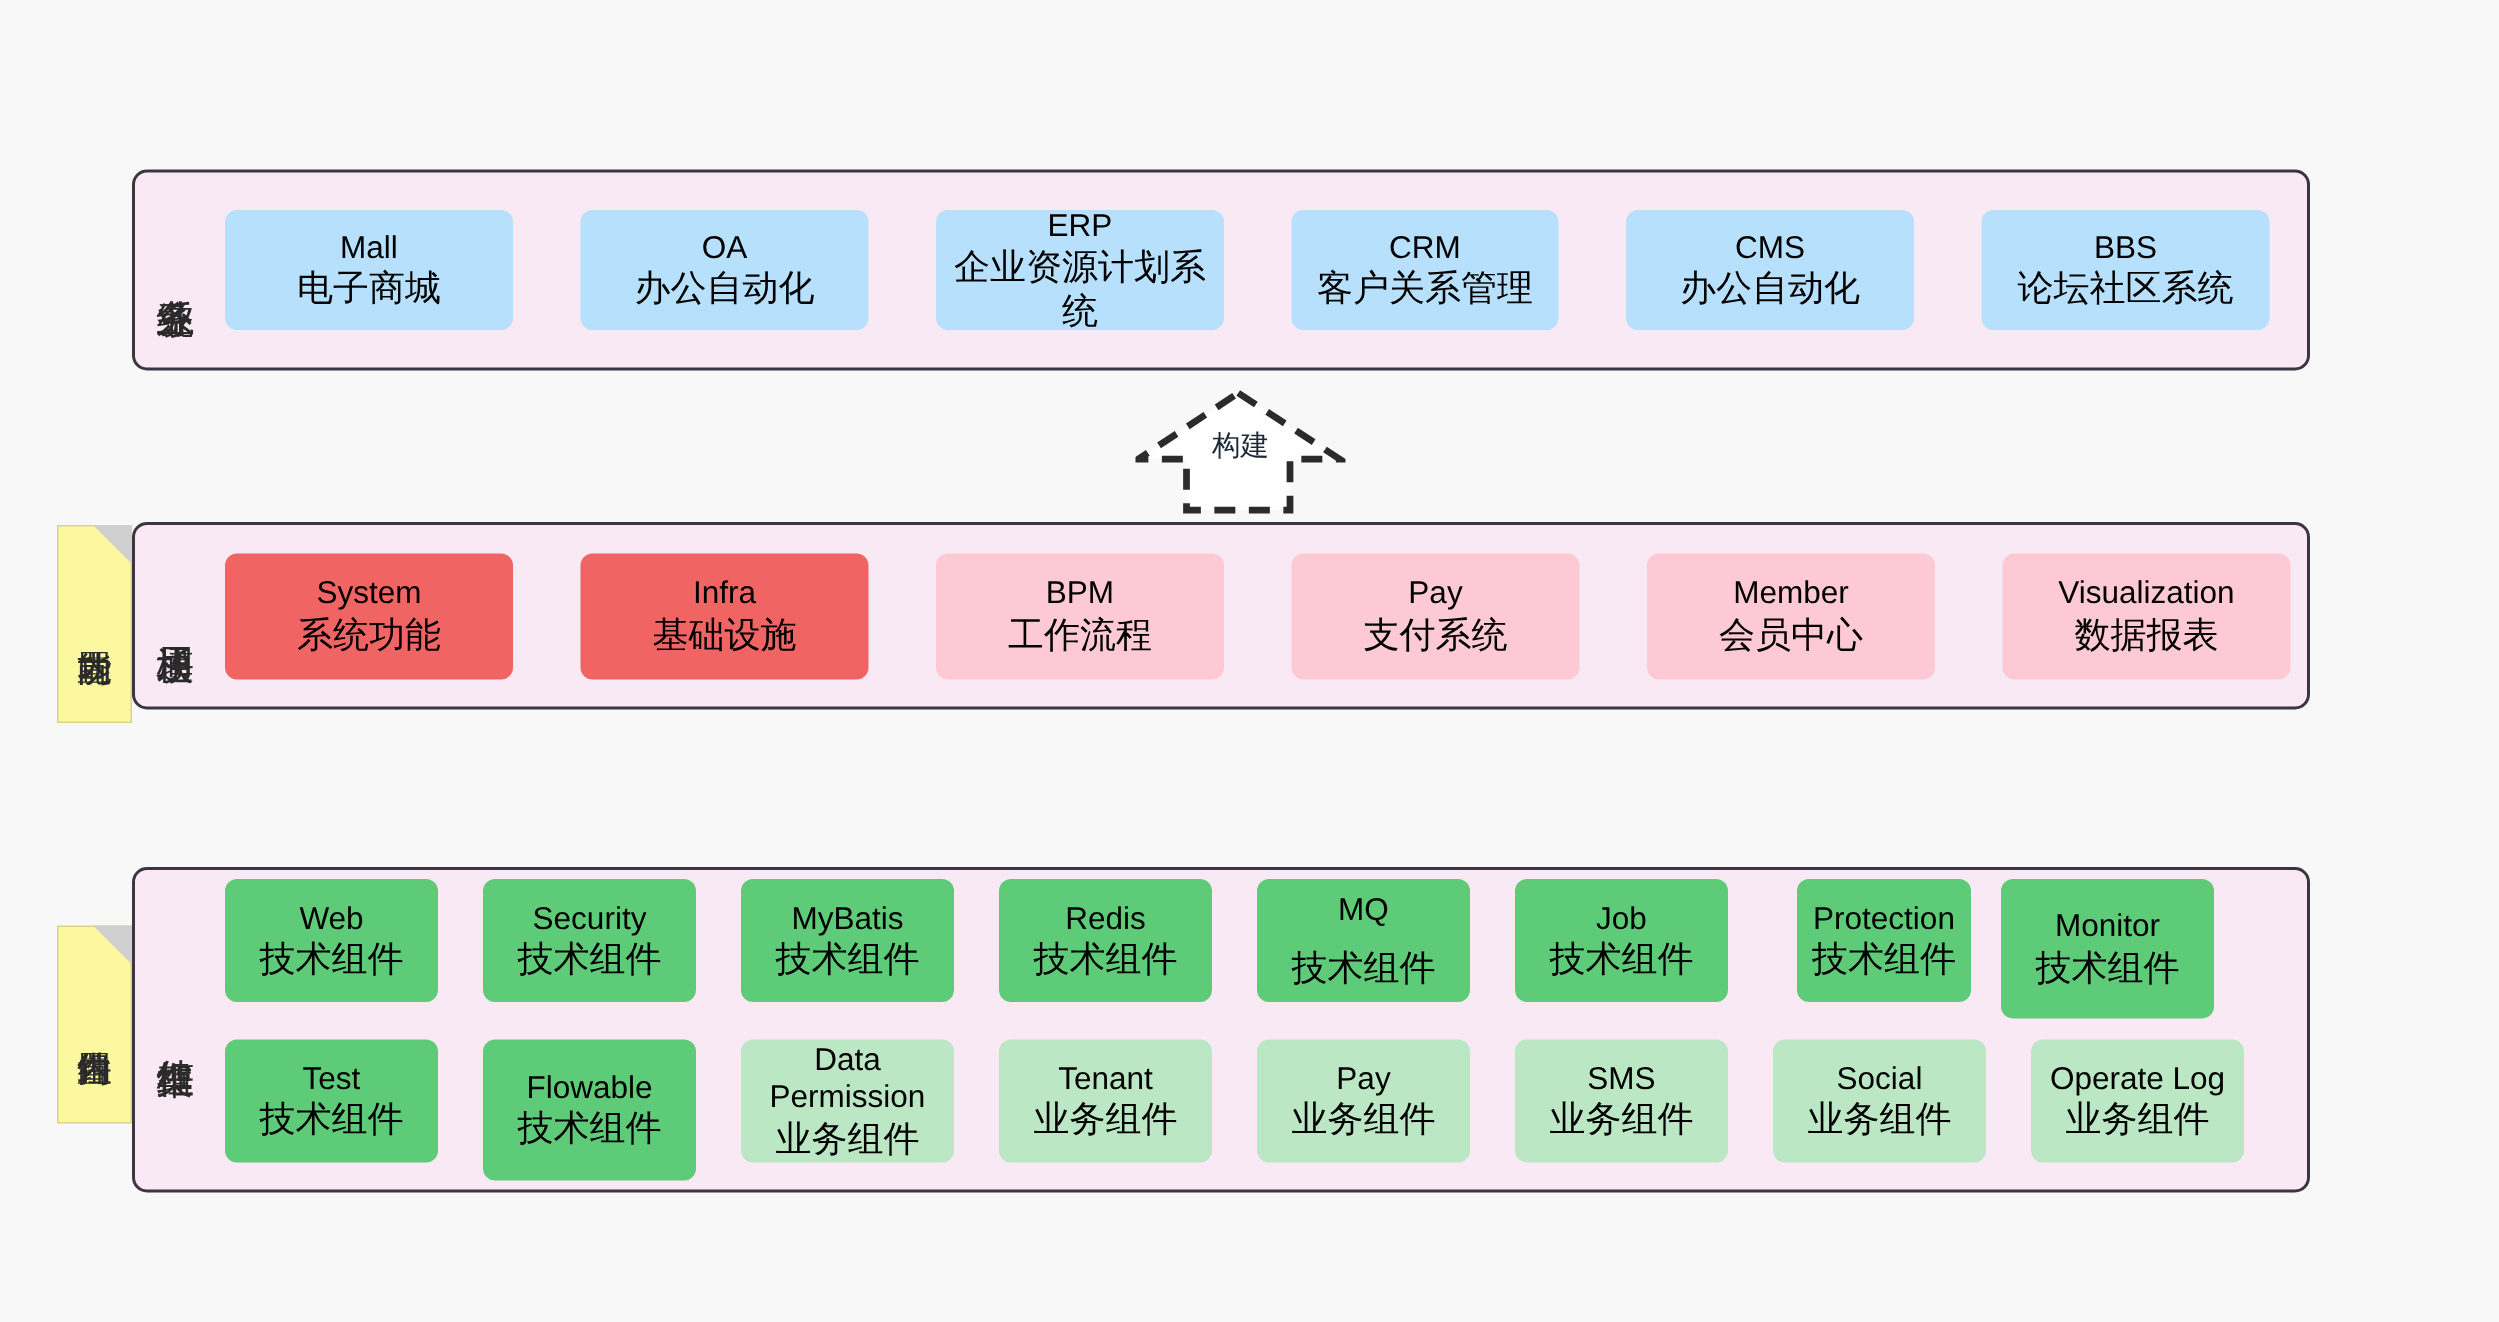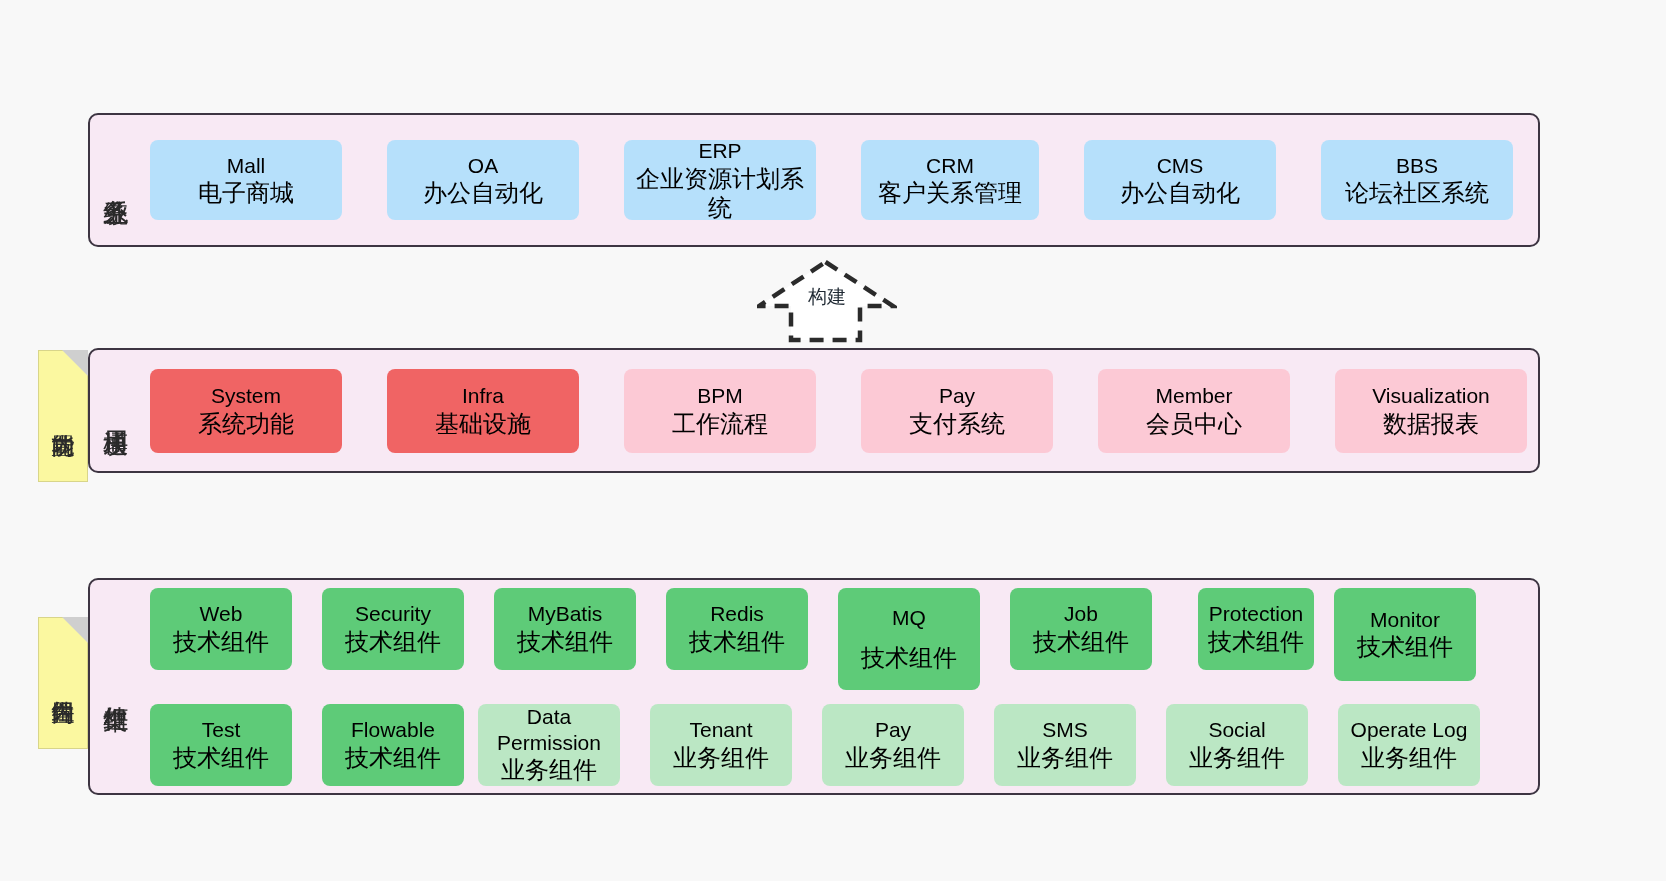"MQ" div.card { height: 102px -> 82px }
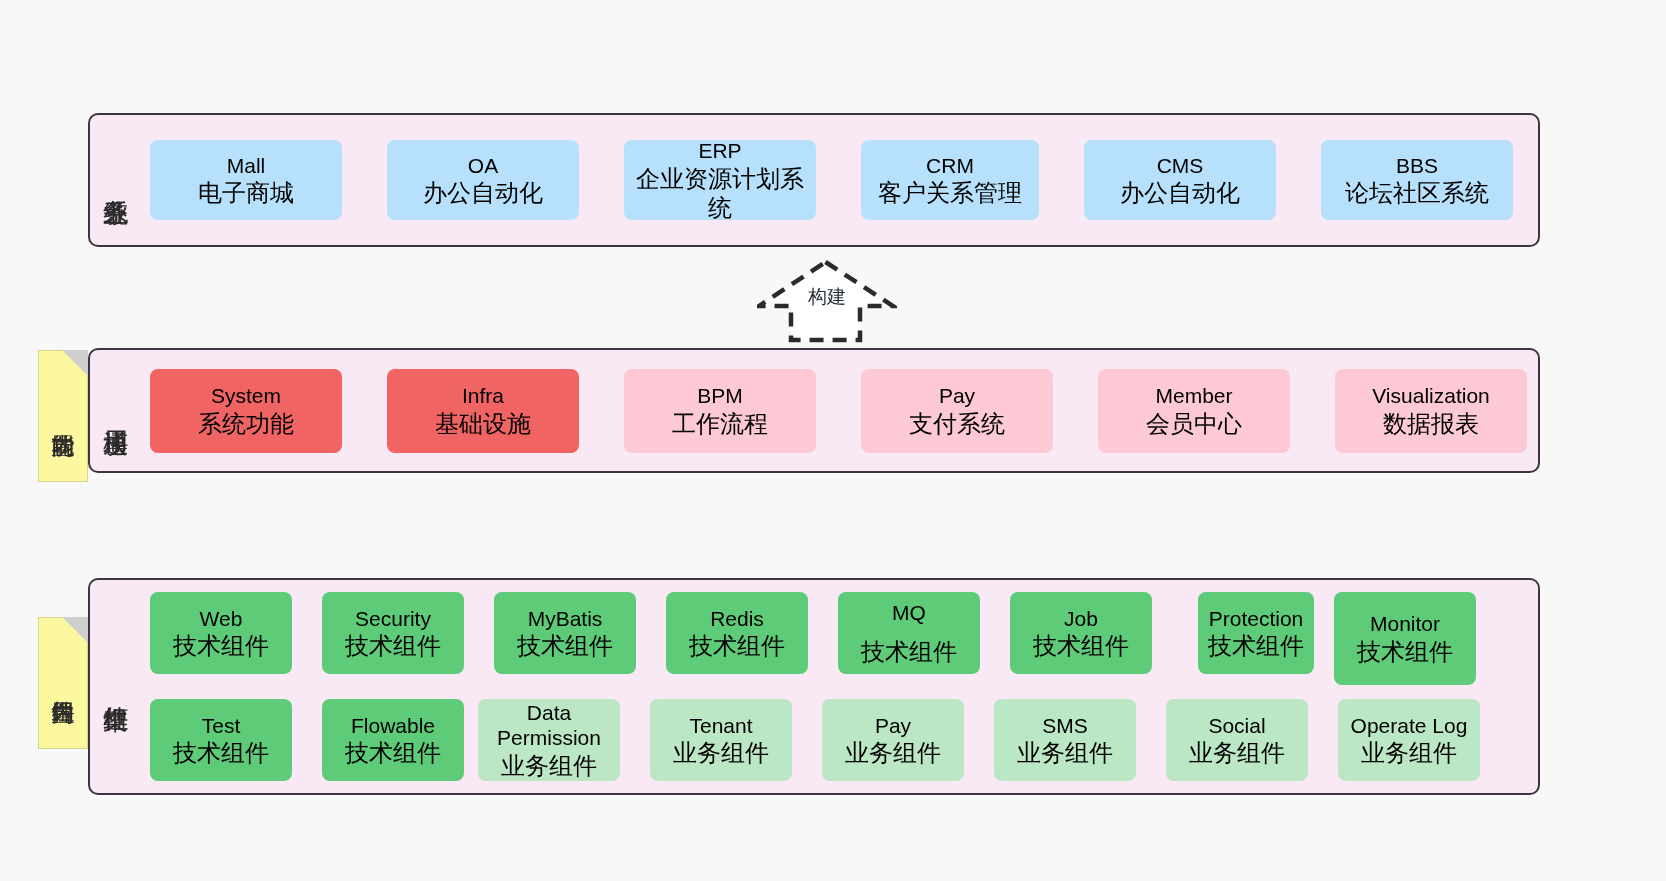"Flowable" div.card { height: 82px -> 94px; margin-right: 14px -> 30px }
